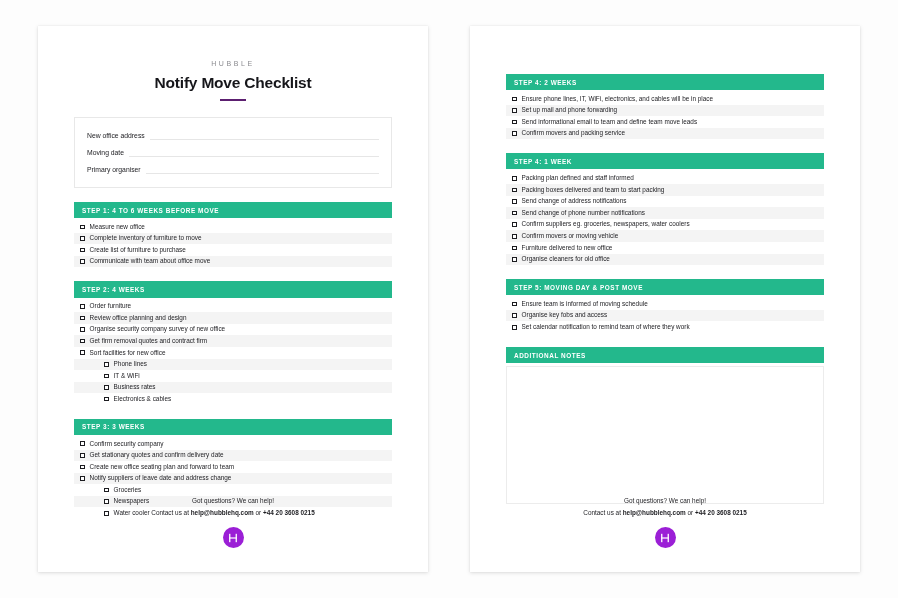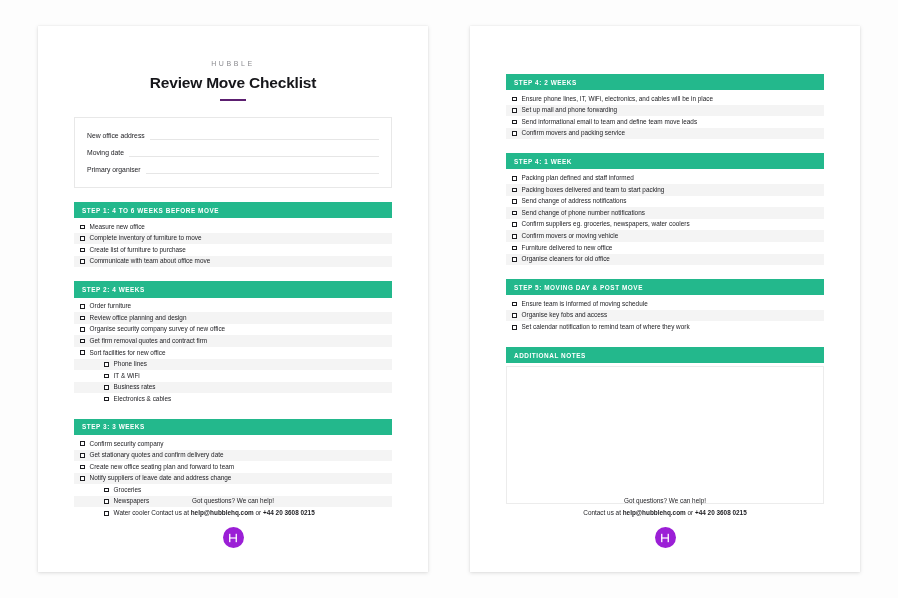"Review Move Checklist" div.doc-title { text: Review -> Notify }
